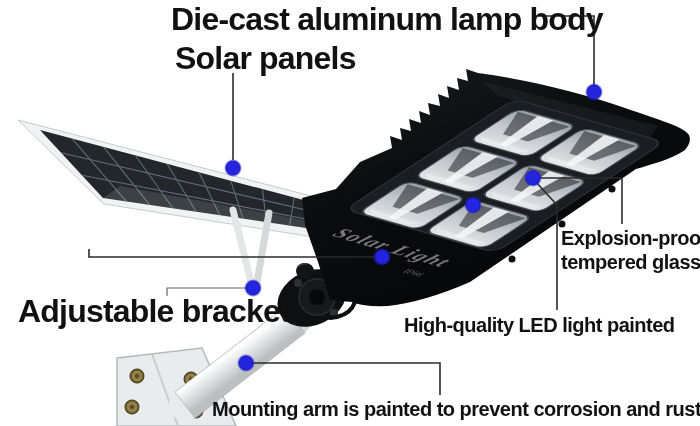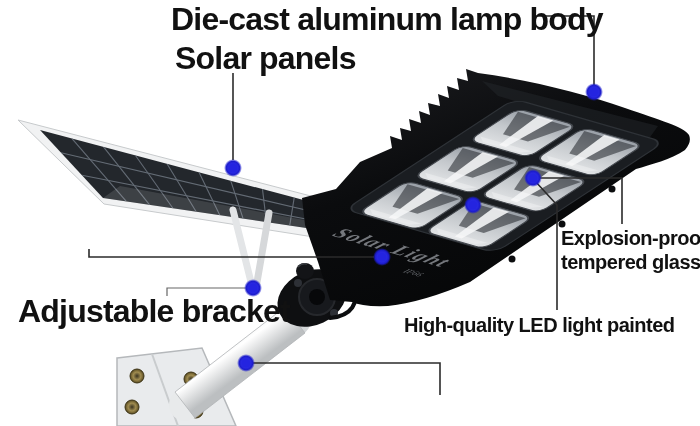"Mounting arm is painted to" div.label { html: none -> <div>Mounting arm is painted to prevent corrosion and rust</div> }
